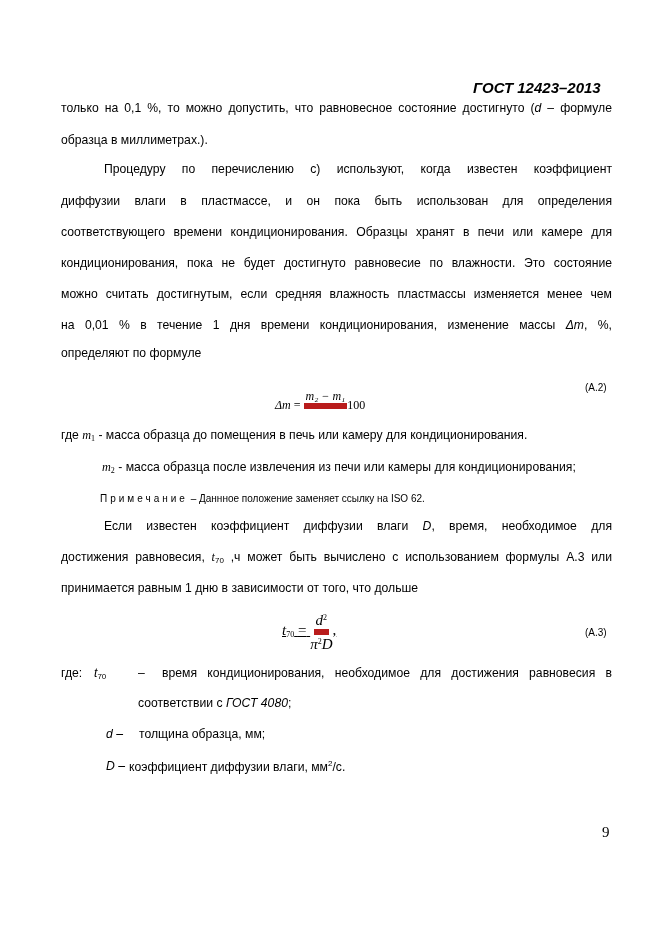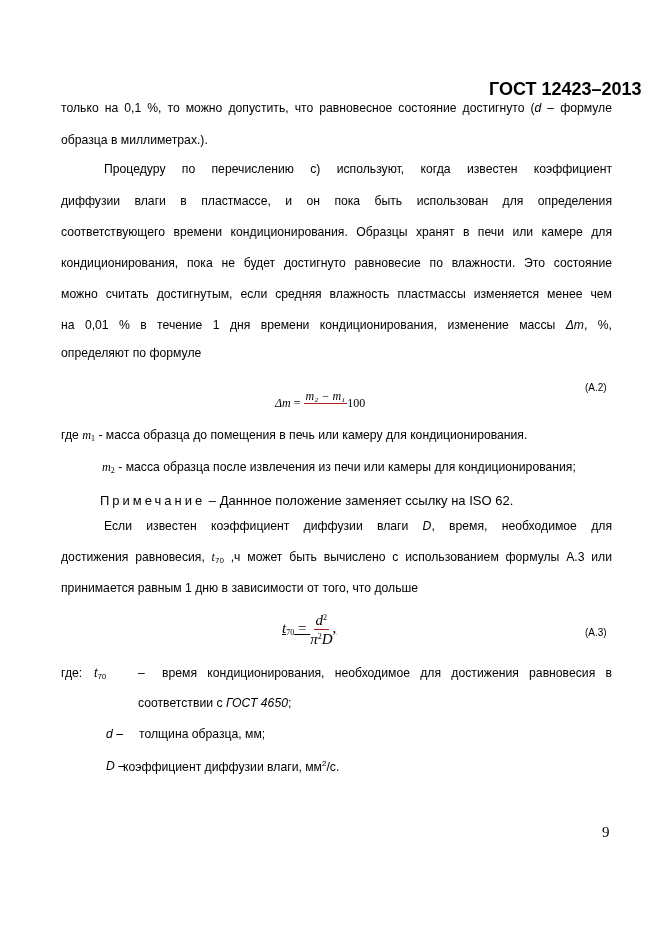"ГОСТ 12423–2013" .header { font-size: 18px -> 15px; font-style: none -> italic; left: 489px -> 473px }
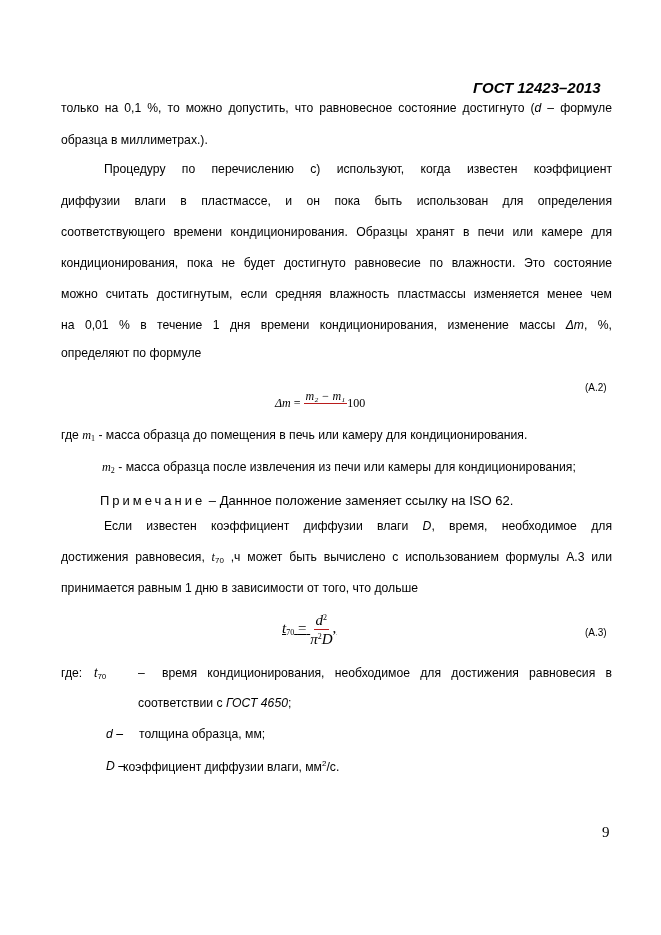"m₂ − m₁" .frac .num { border-bottom: 1px solid #b91c1c -> 6px solid #b91c1c }
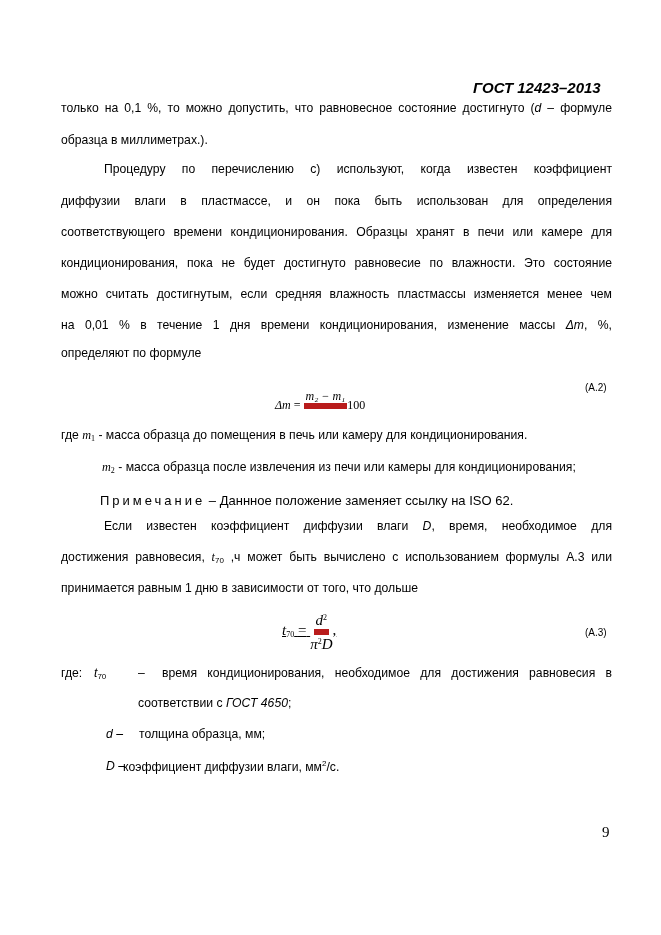"Примечание – Даннное положение заменяет" .note { font-size: 13px -> 10px }
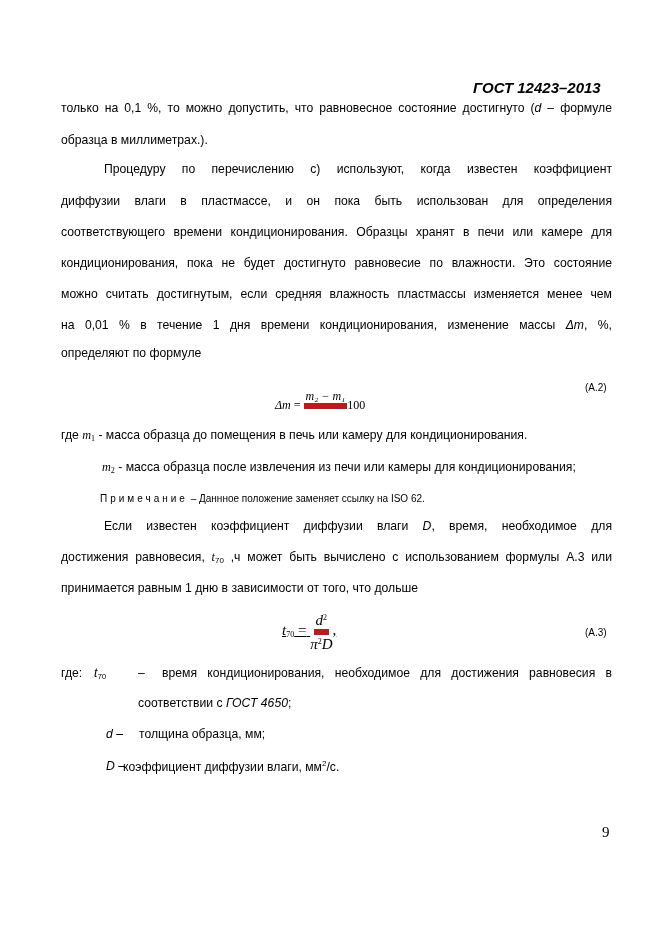"ГОСТ 4650" span.ital { text: 4650 -> 4080 }
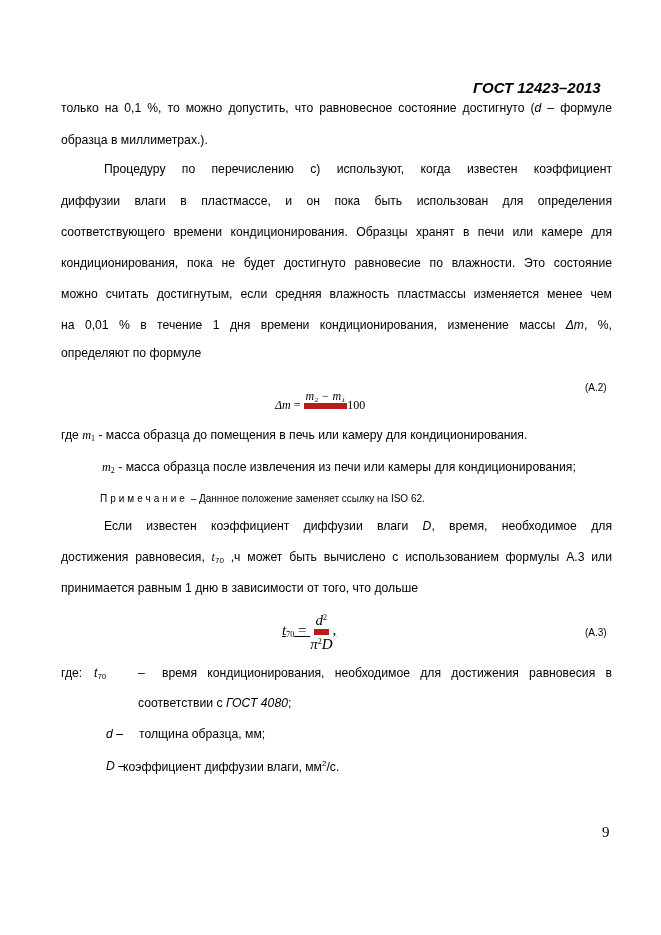"коэффициент диффузии влаги, мм2/с." div.abs { left: 123px -> 129px }
